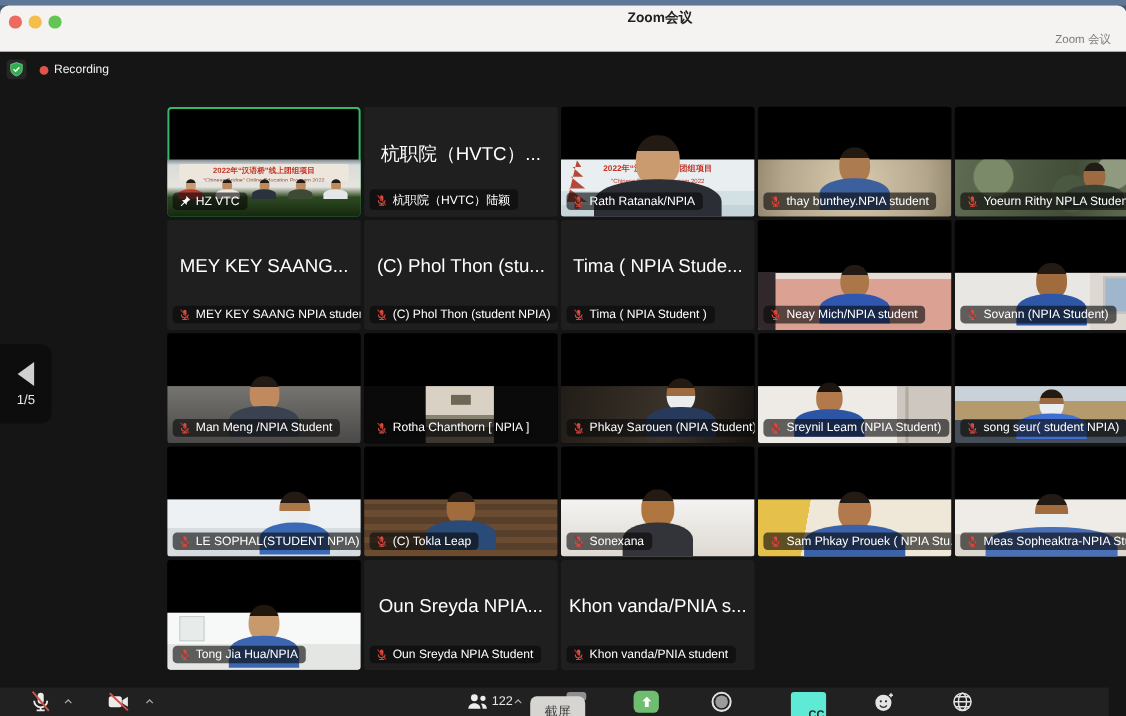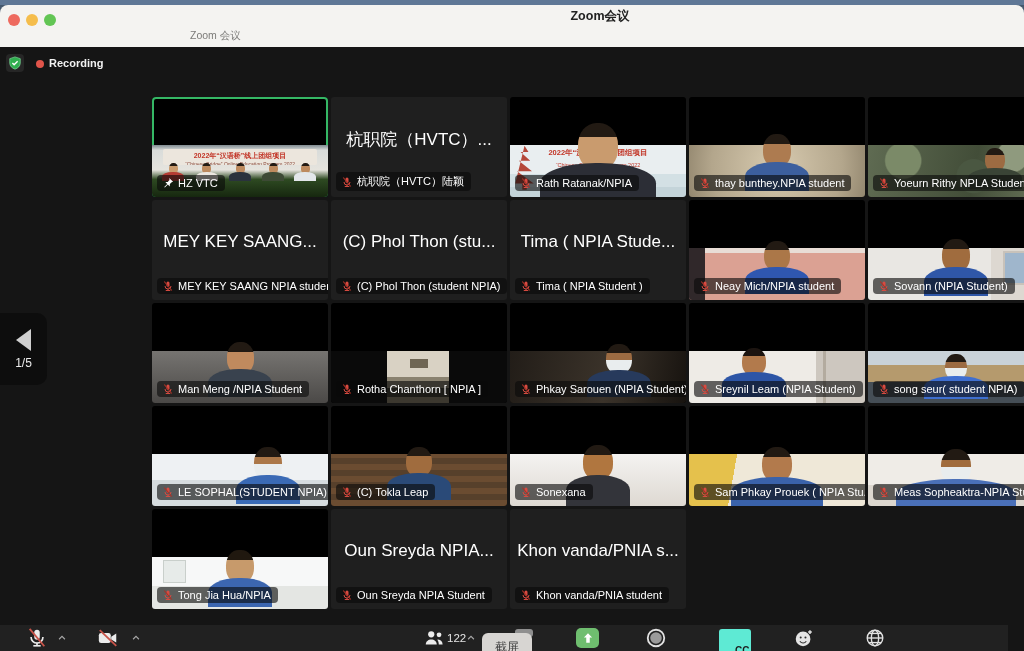"Zoom 会议" .wsub { text-align: left -> right }
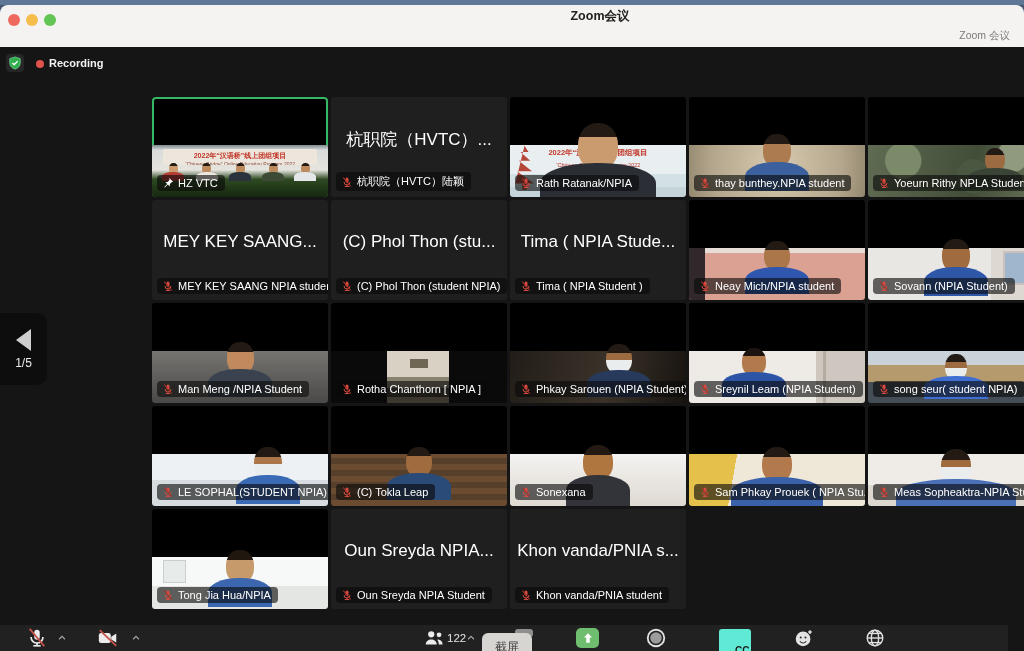"Recording" .rectext { font-weight: bold -> normal }
